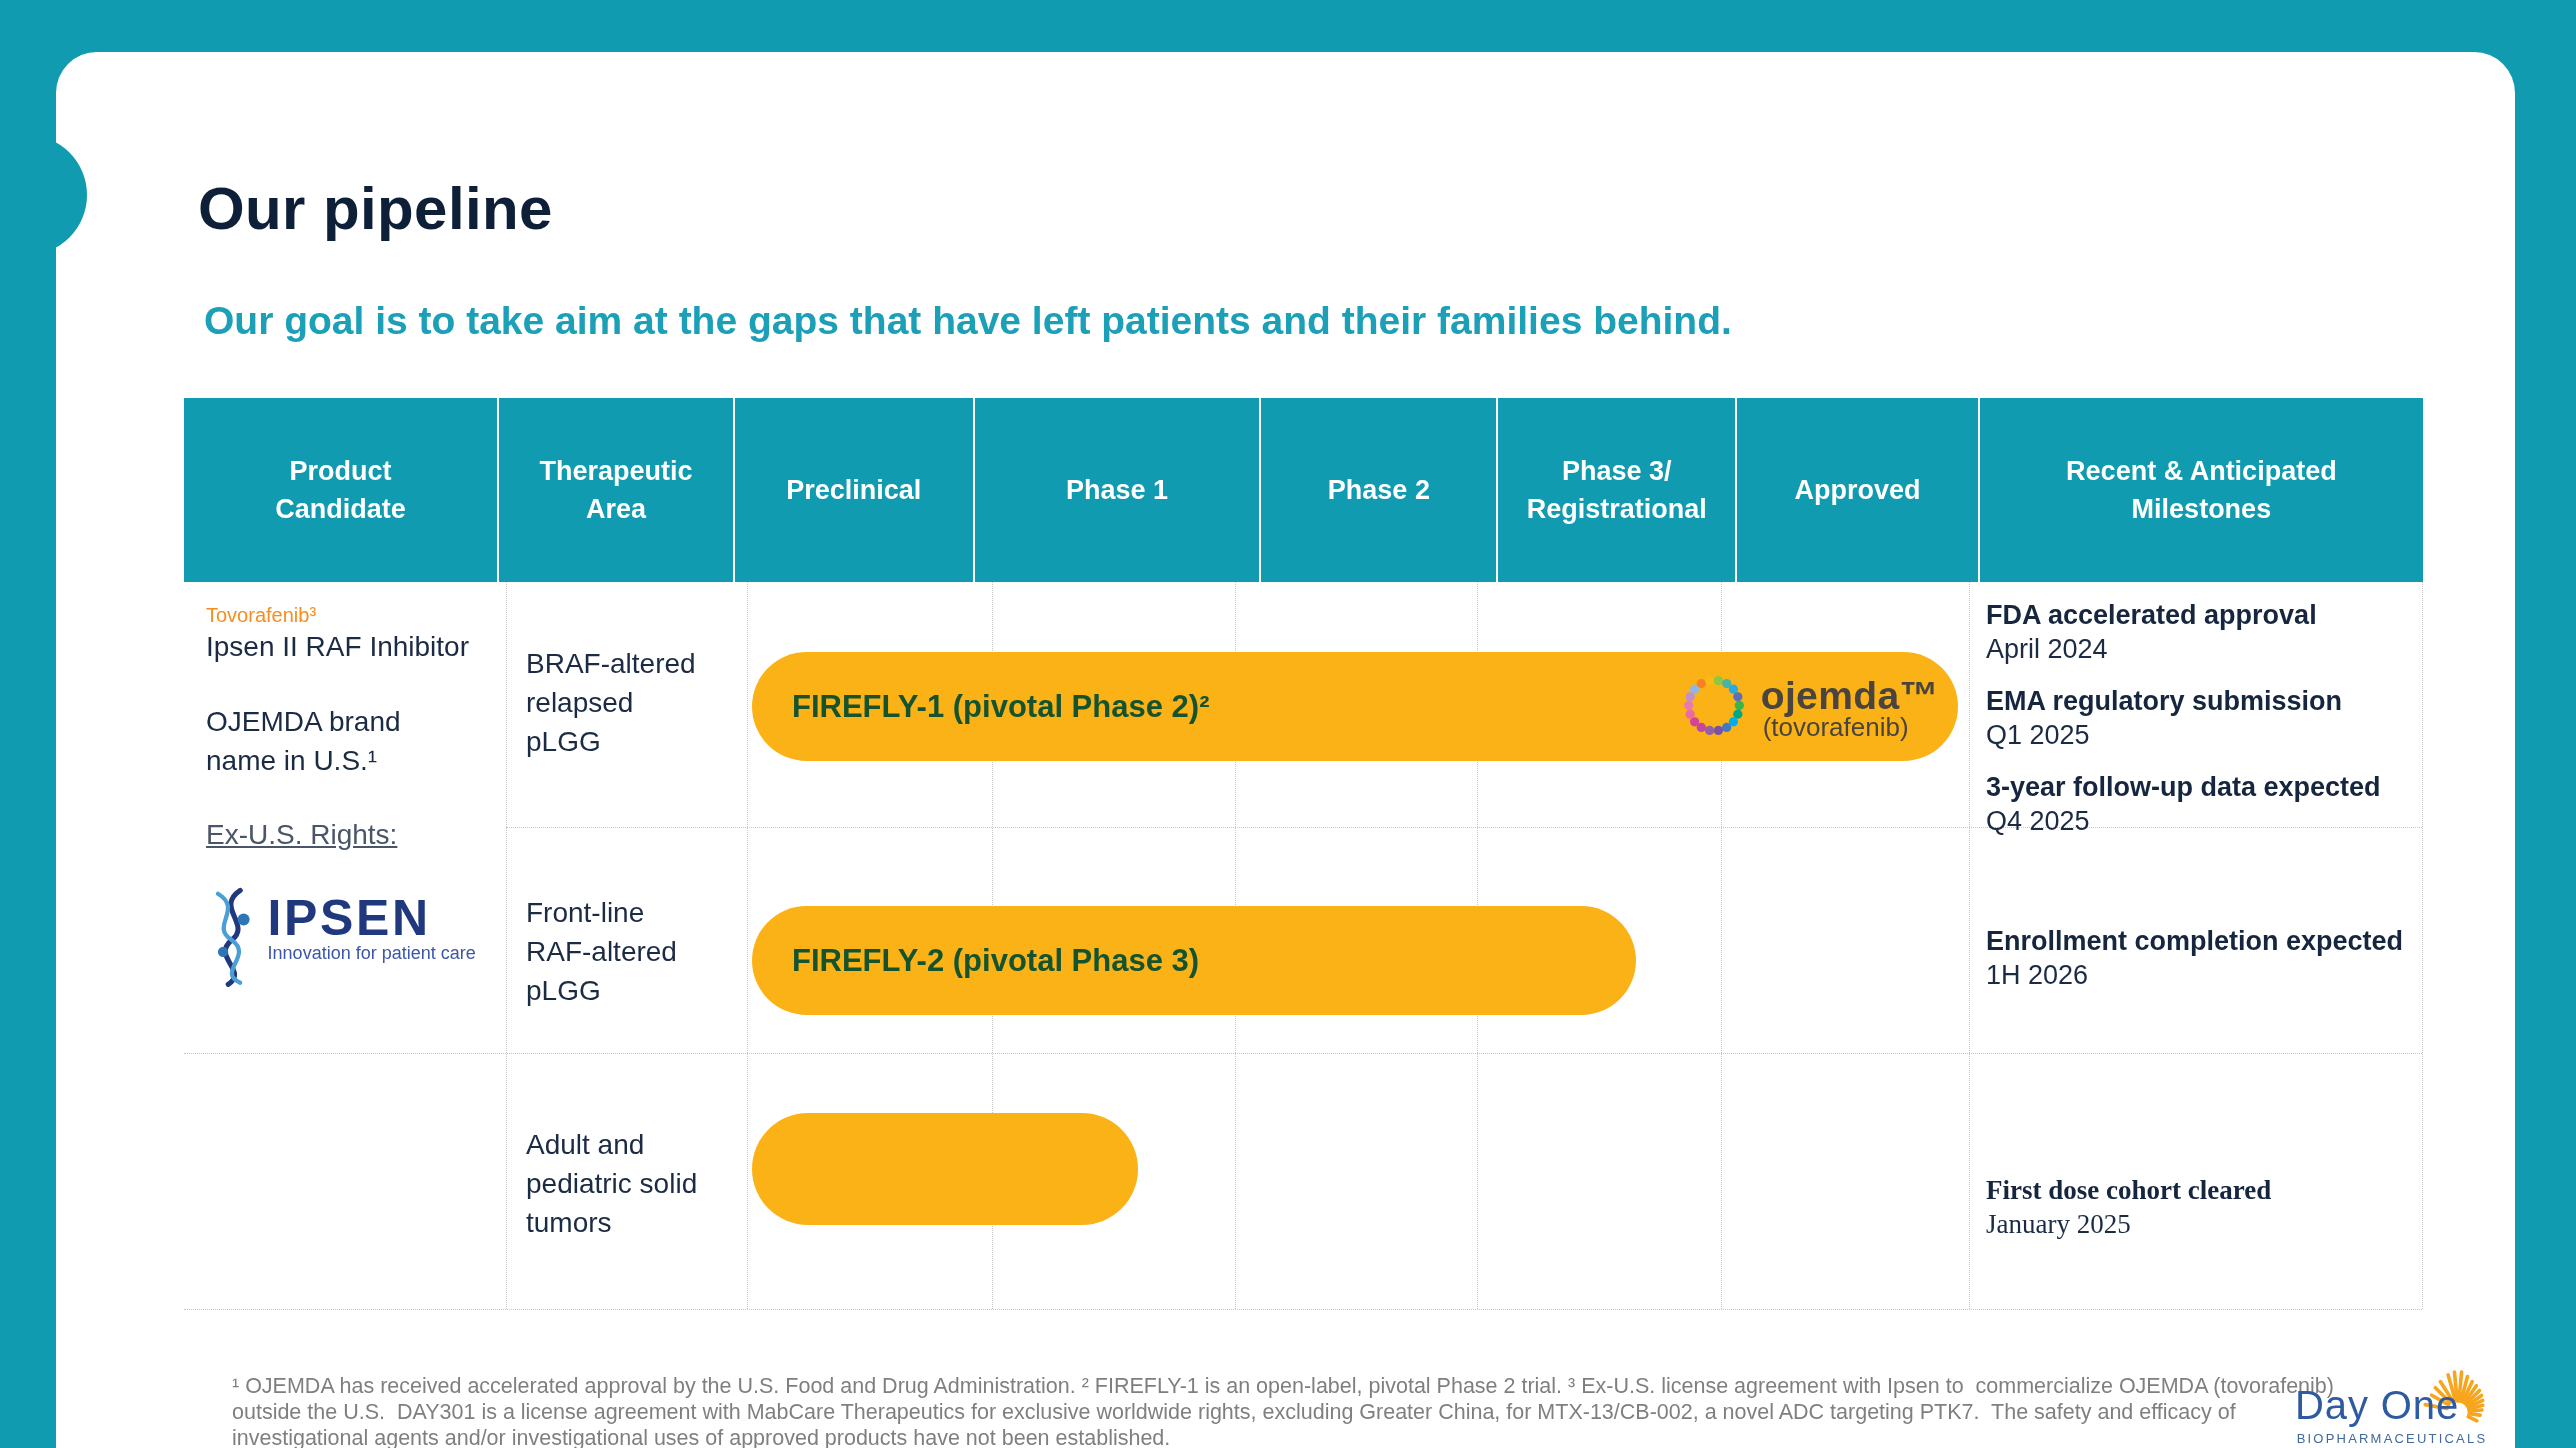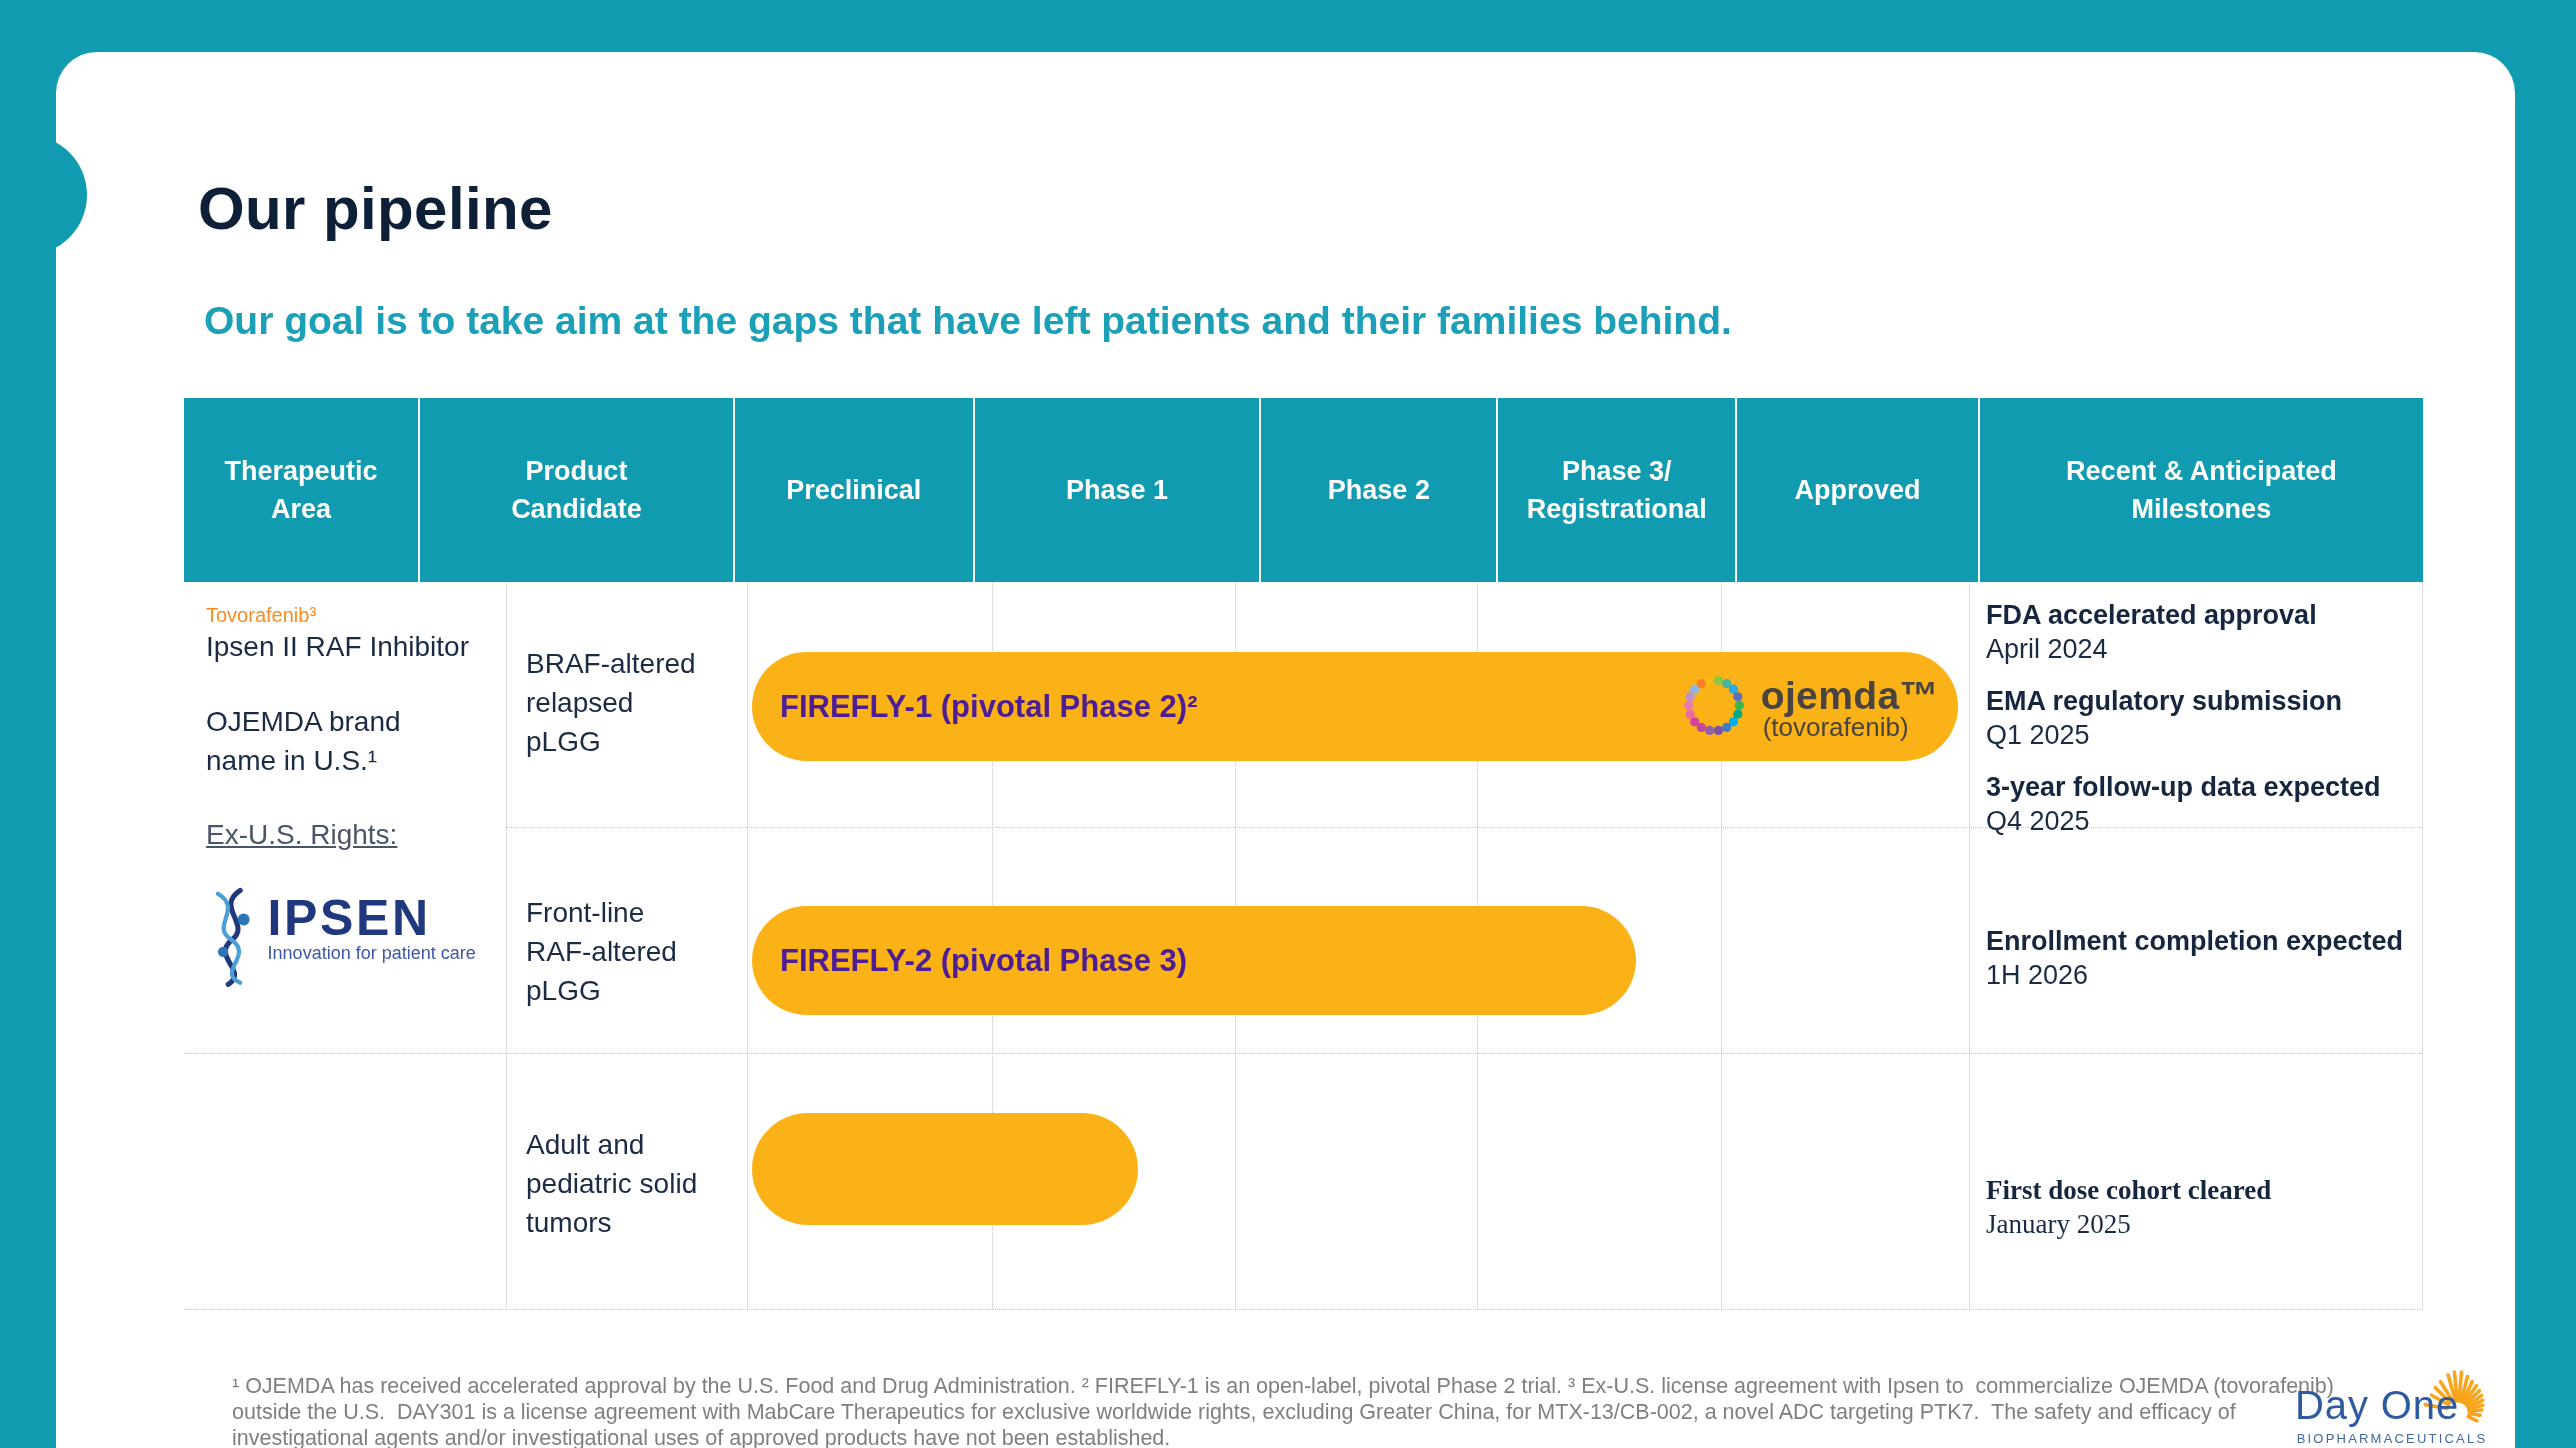"Therapeutic" div.th { order: before "Product" -> after "Product" }
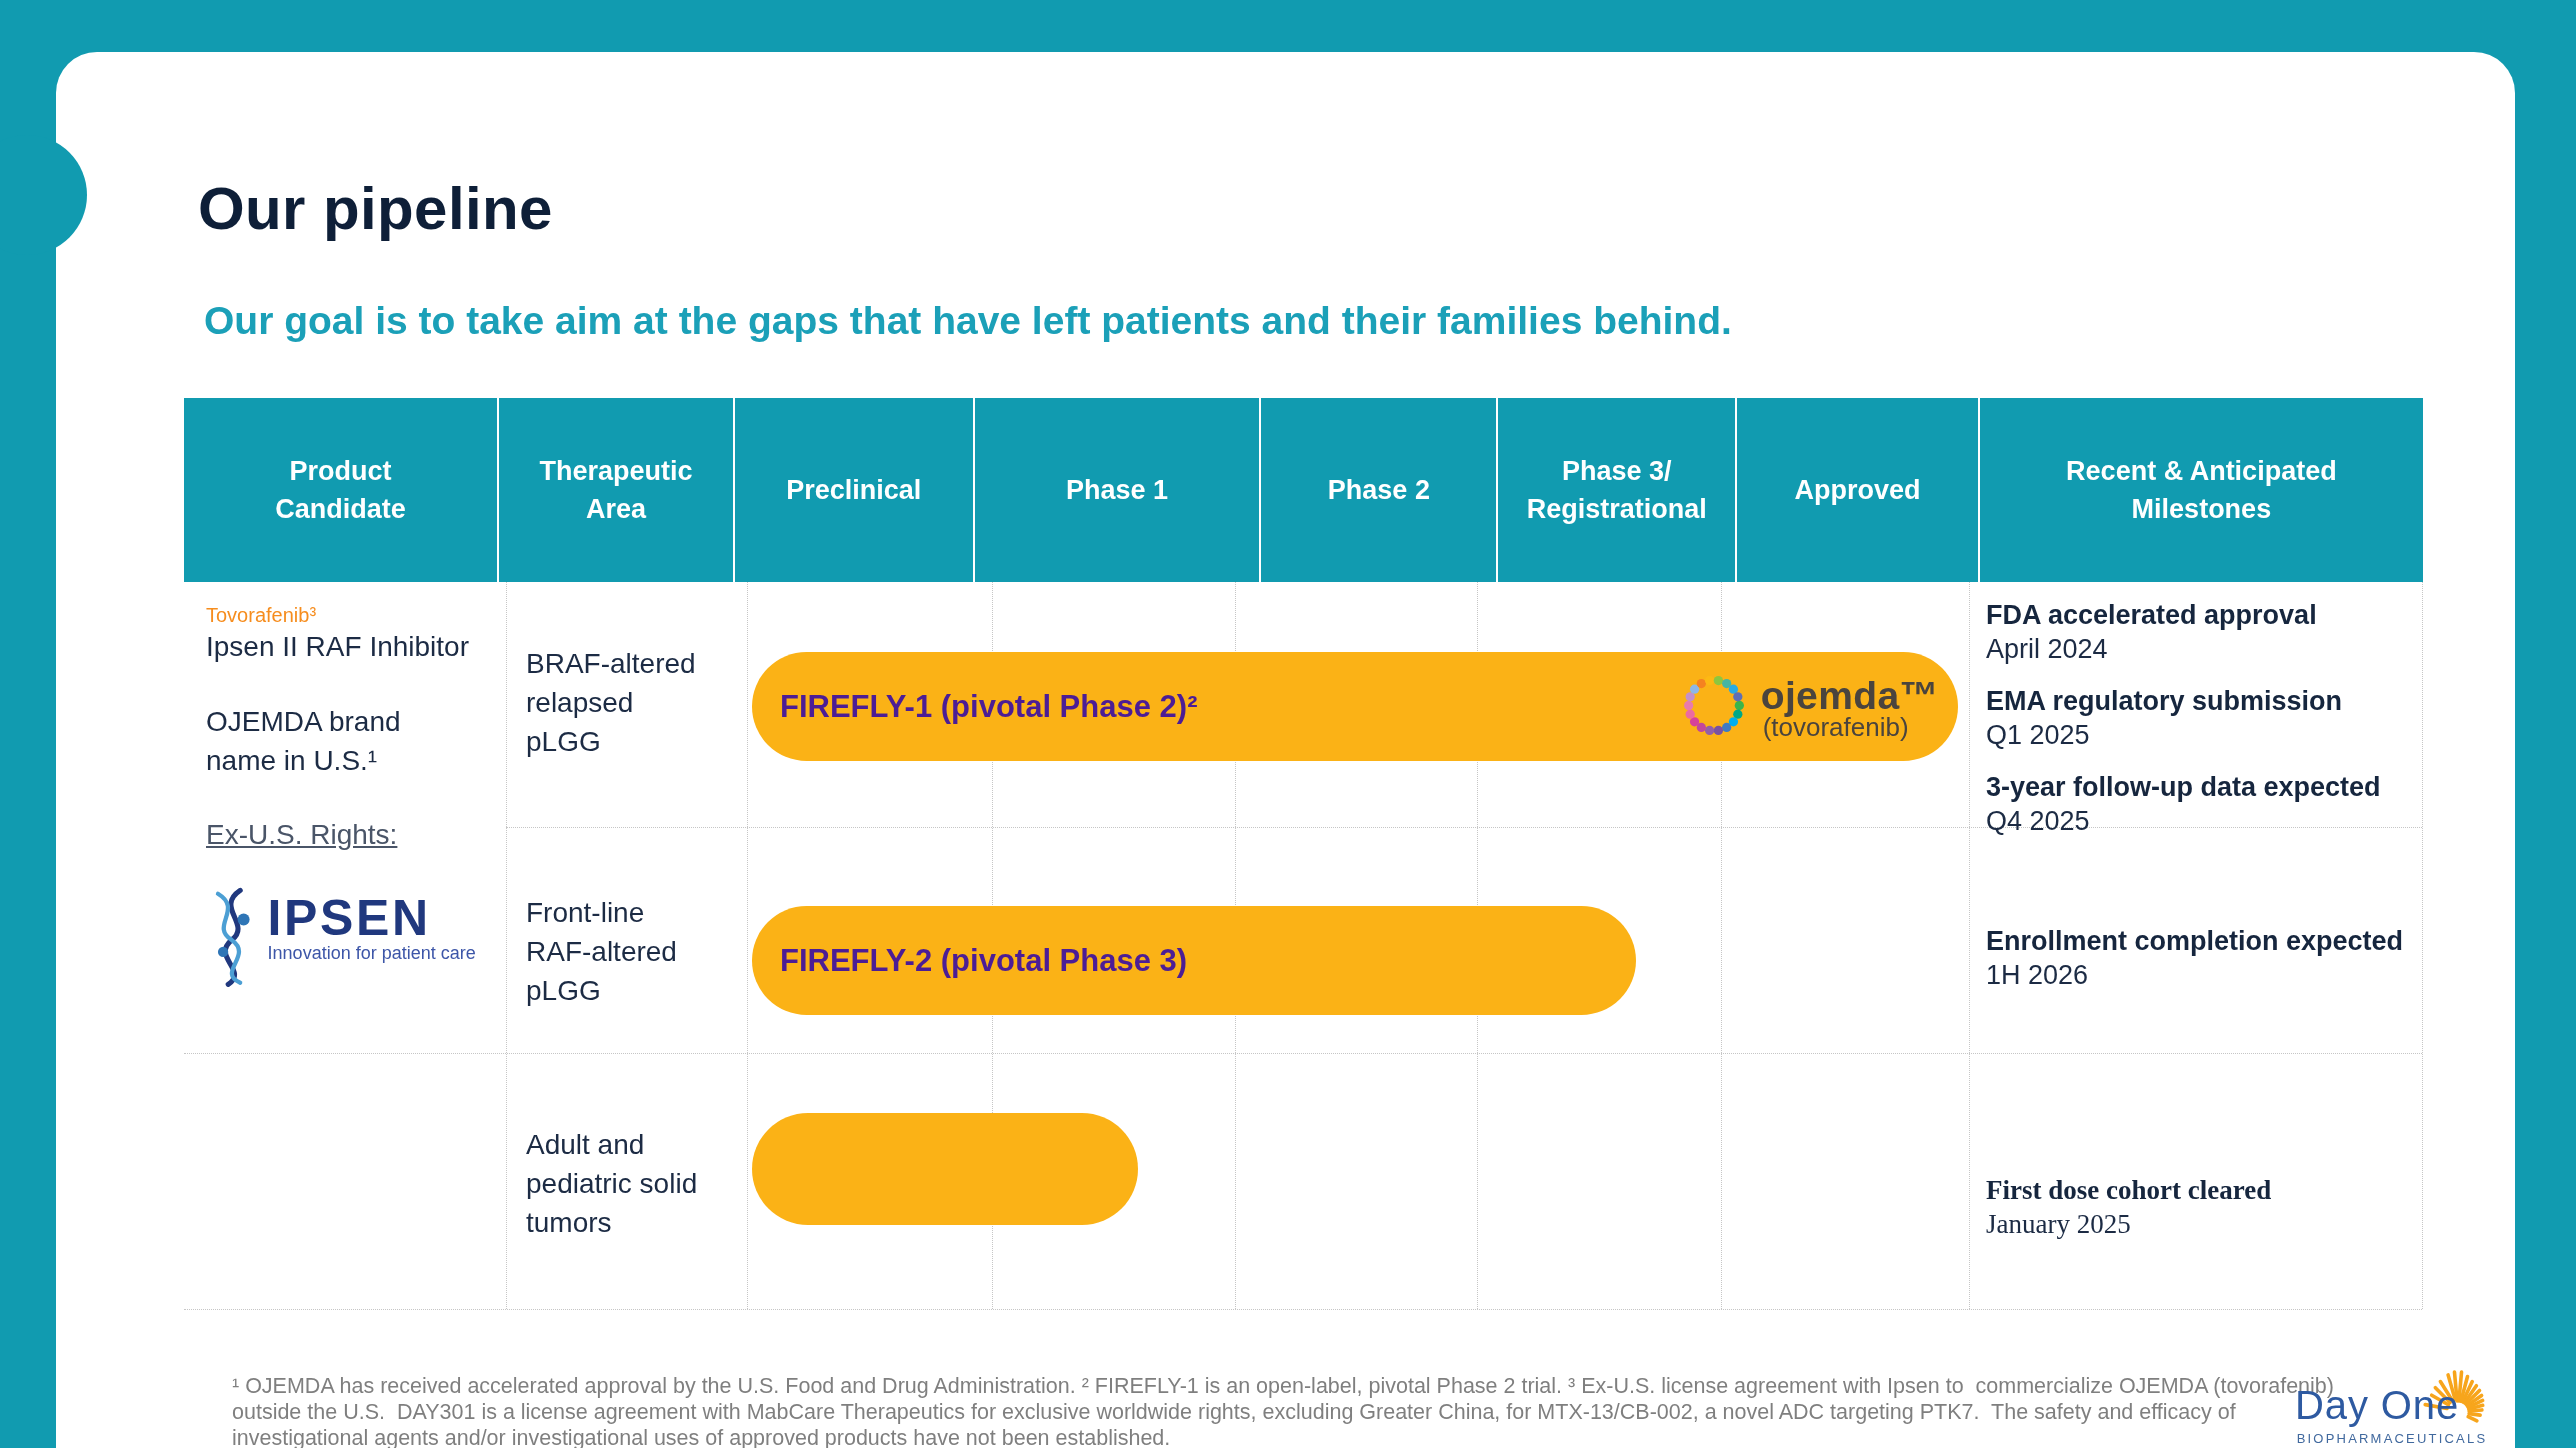"FIREFLY-1 (pivotal Phase 2)²" .barLabel { color: #4c1d95 -> #14532d; padding-left: 28px -> 40px }
